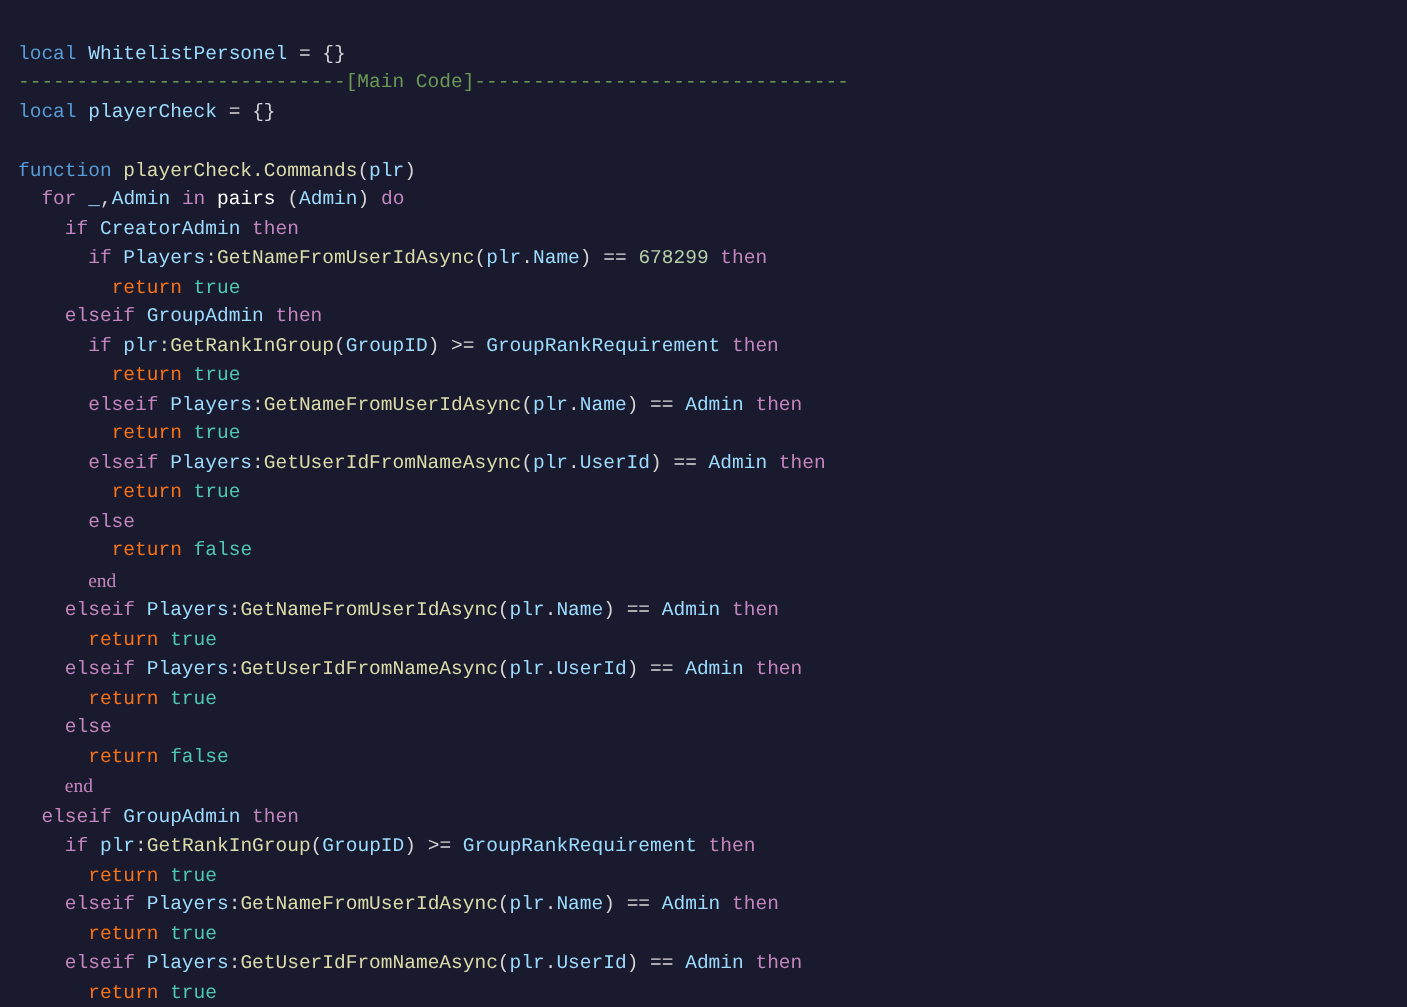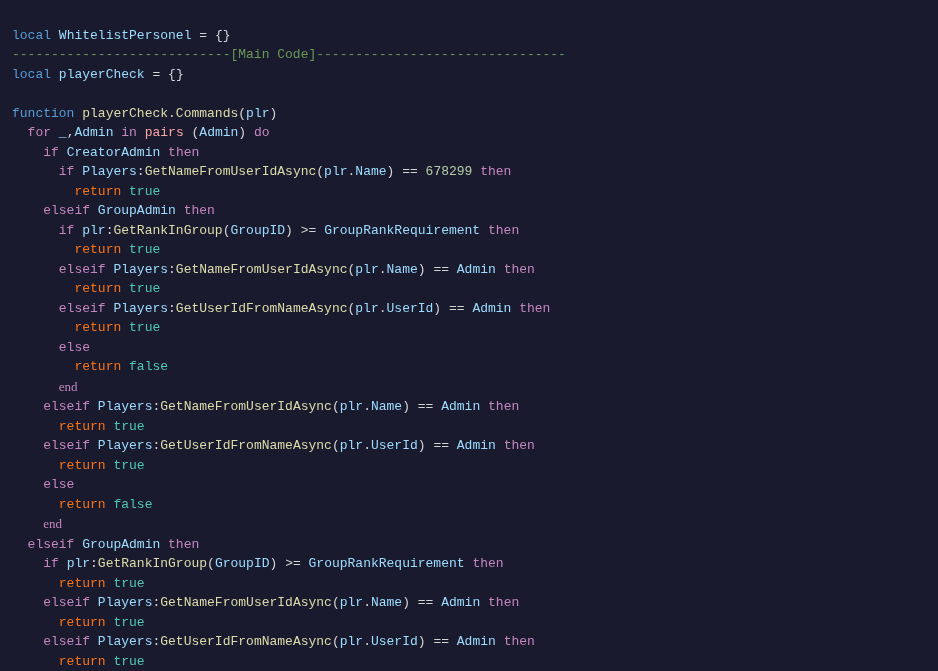"pairs" .kw-pairs { color: #fca5a5 -> #ffffff }
